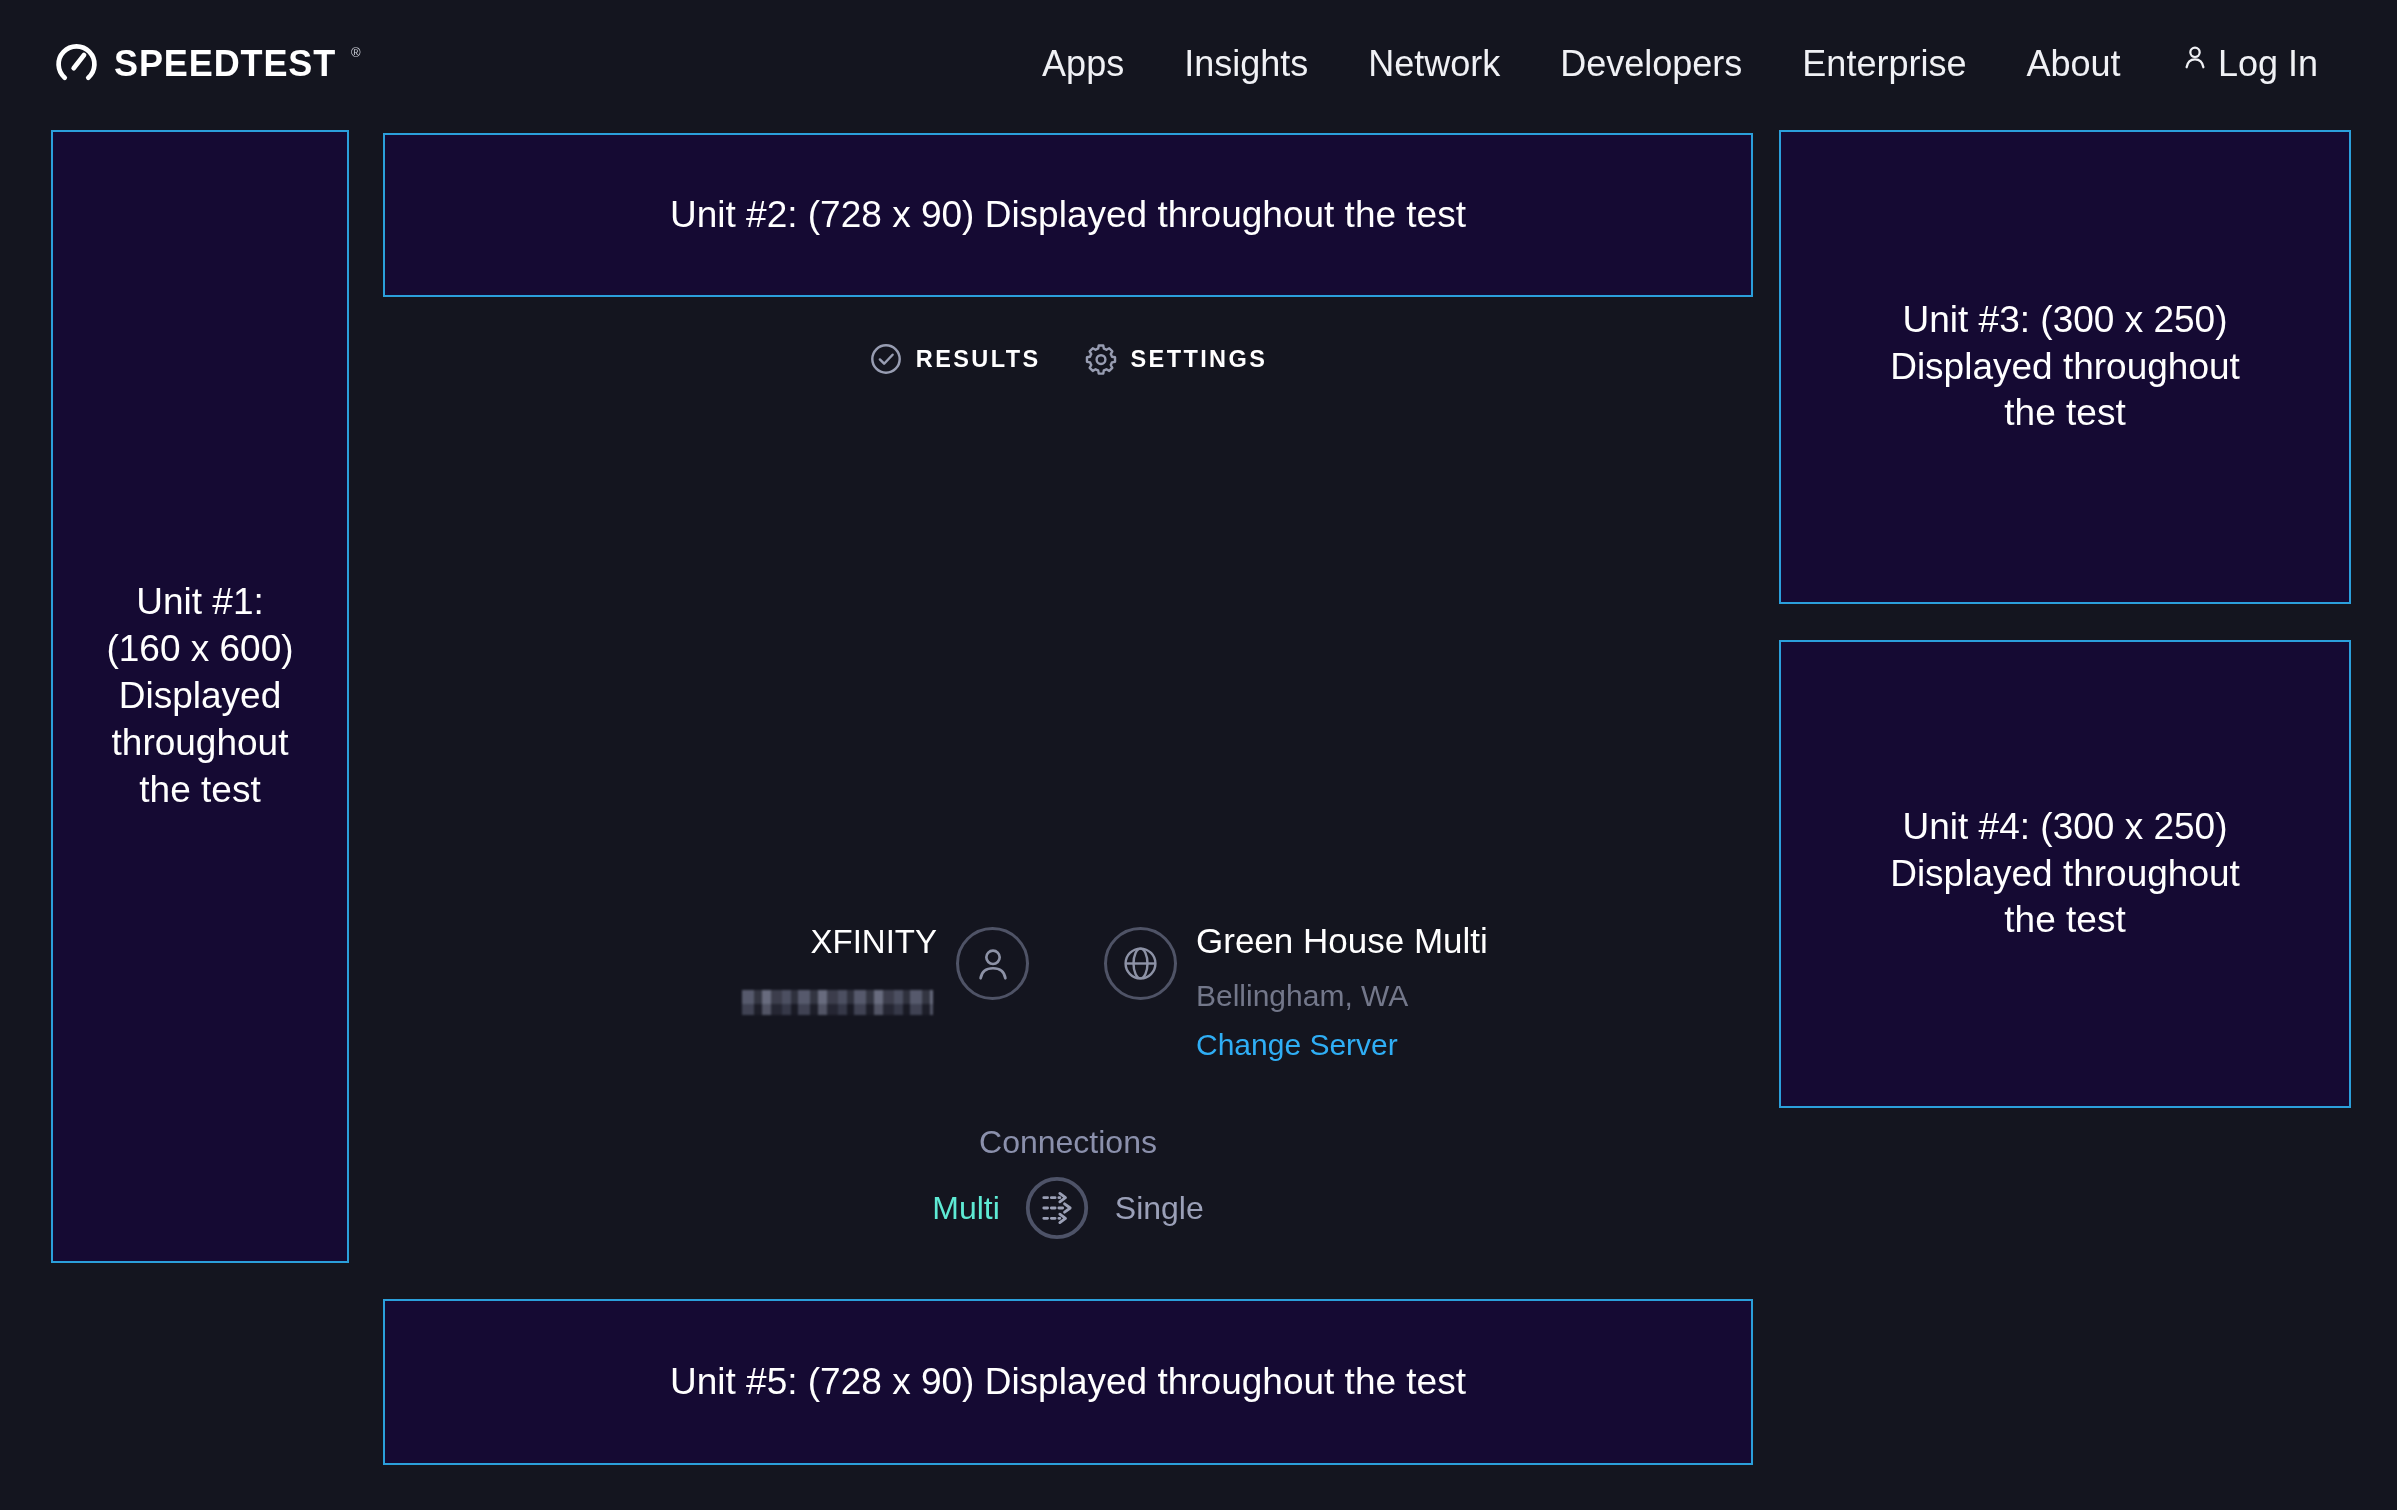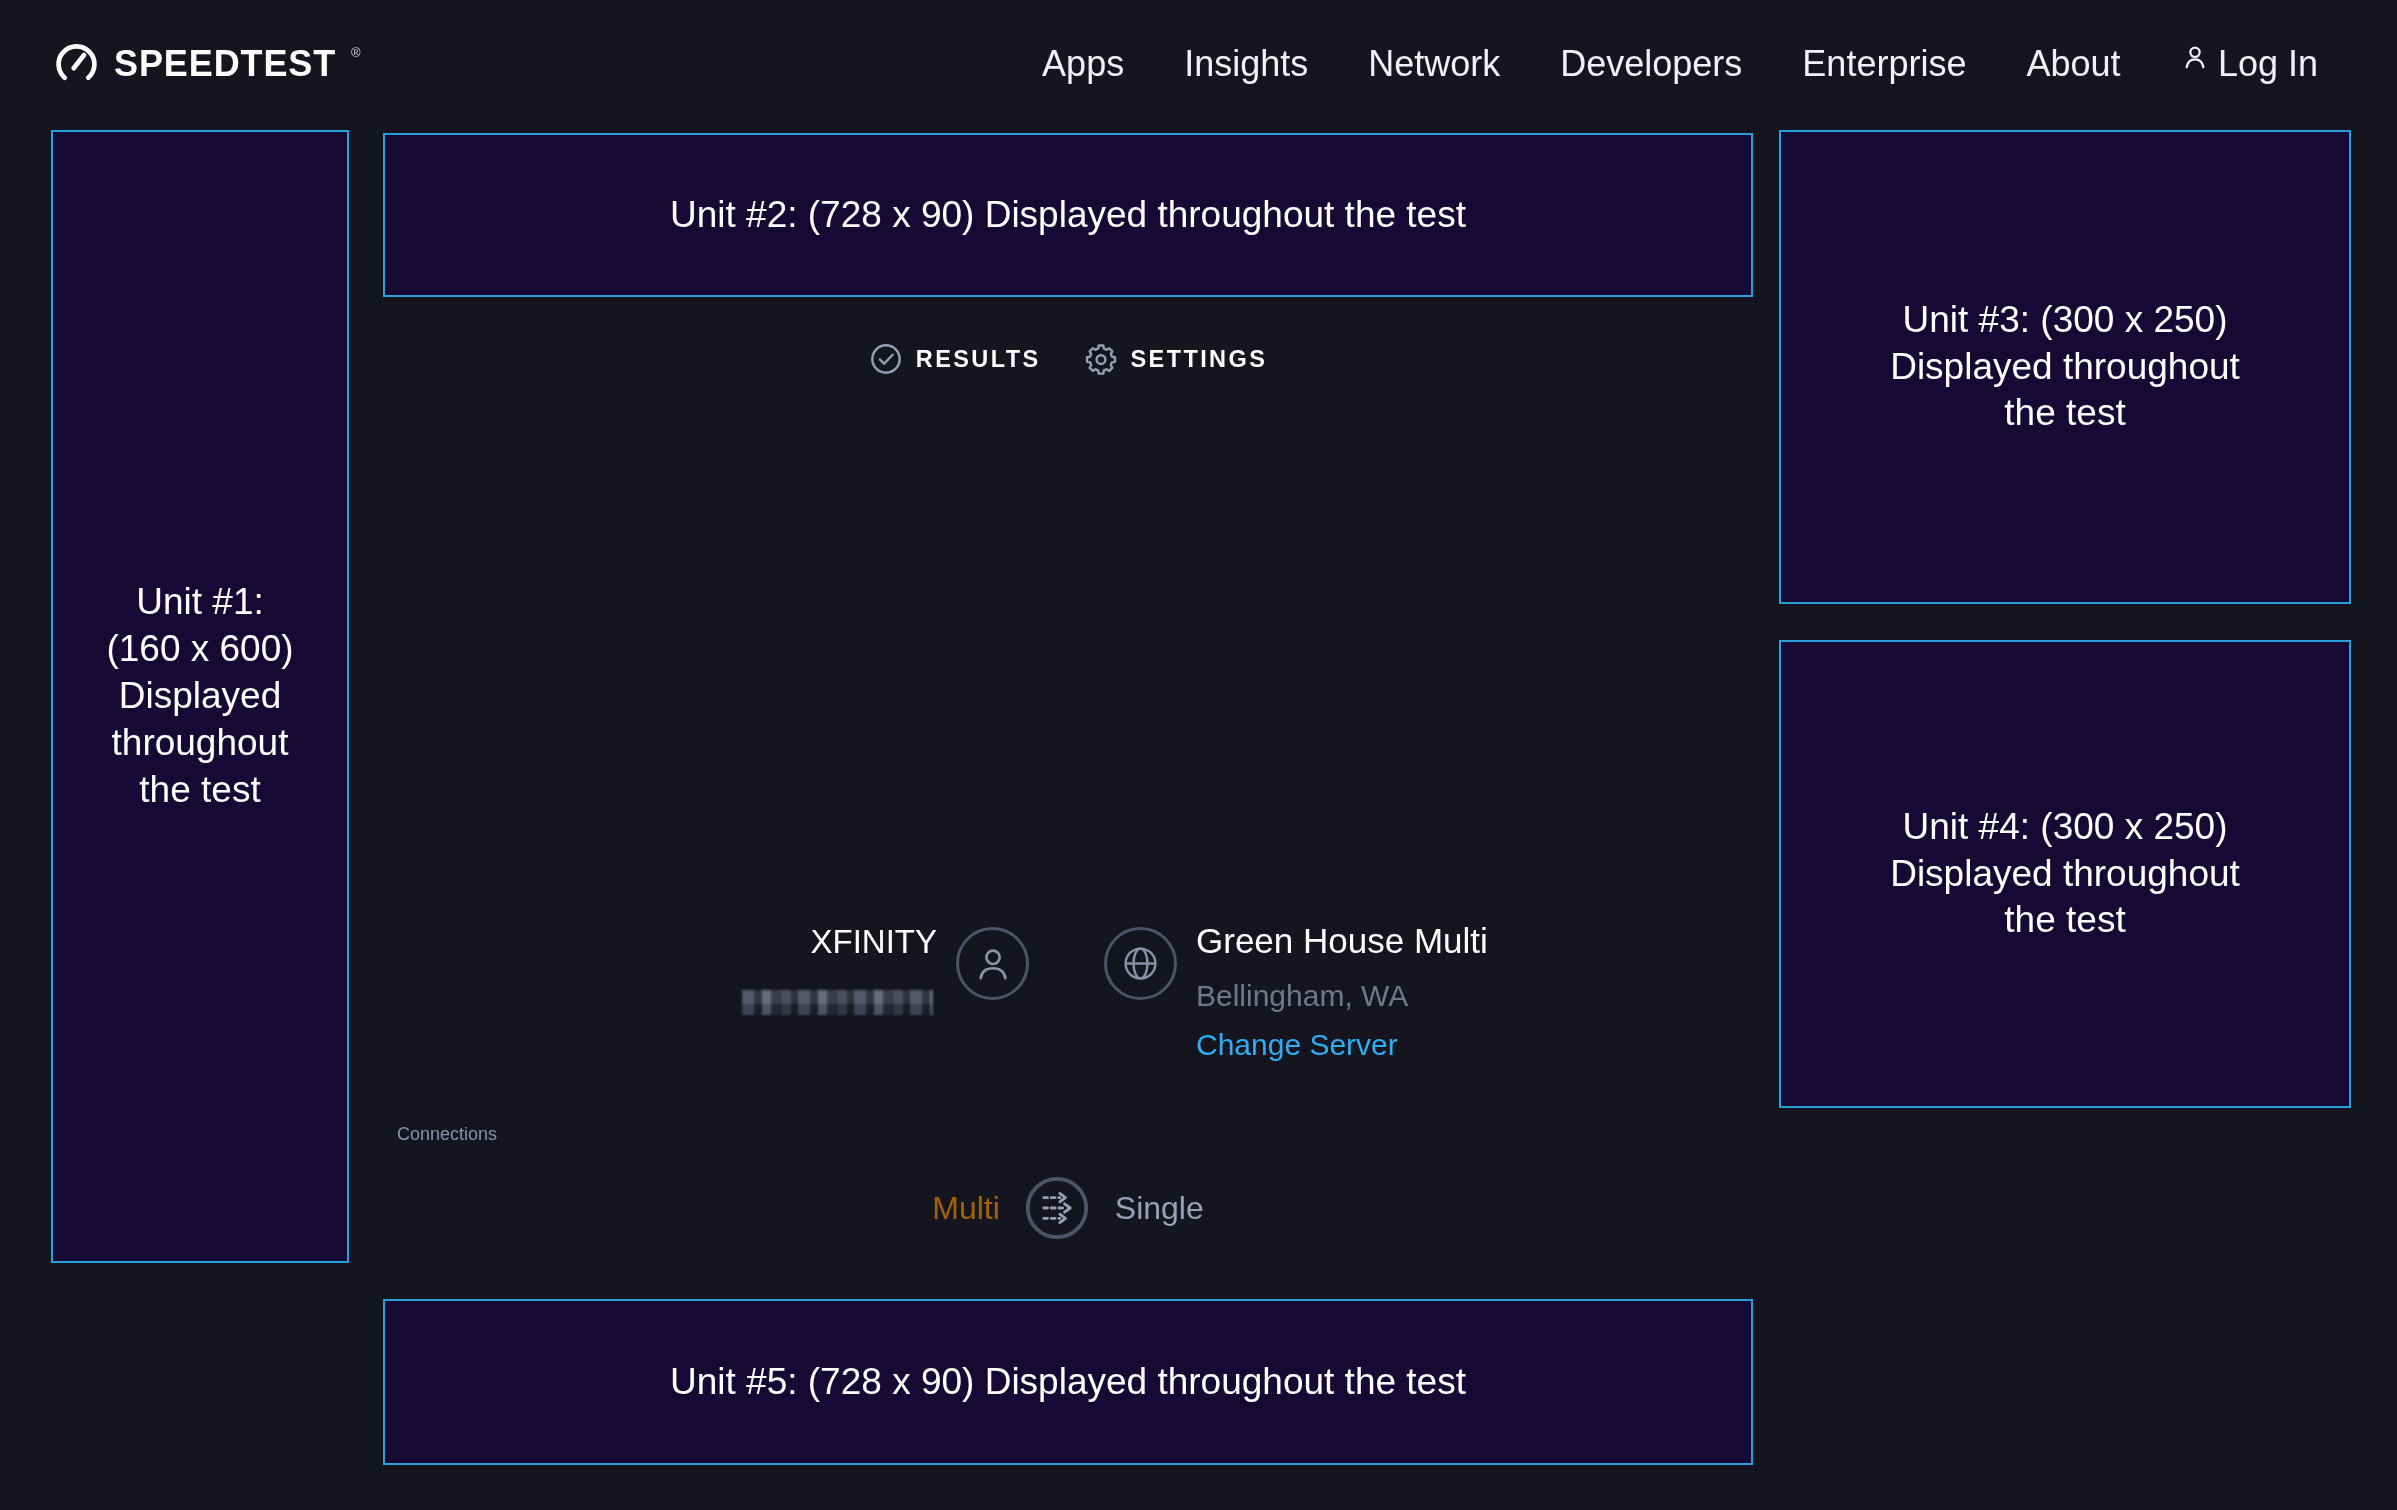"Connections" .conn-label { font-size: 18px -> 32px; left: 397px -> 383px; text-align: left -> center }
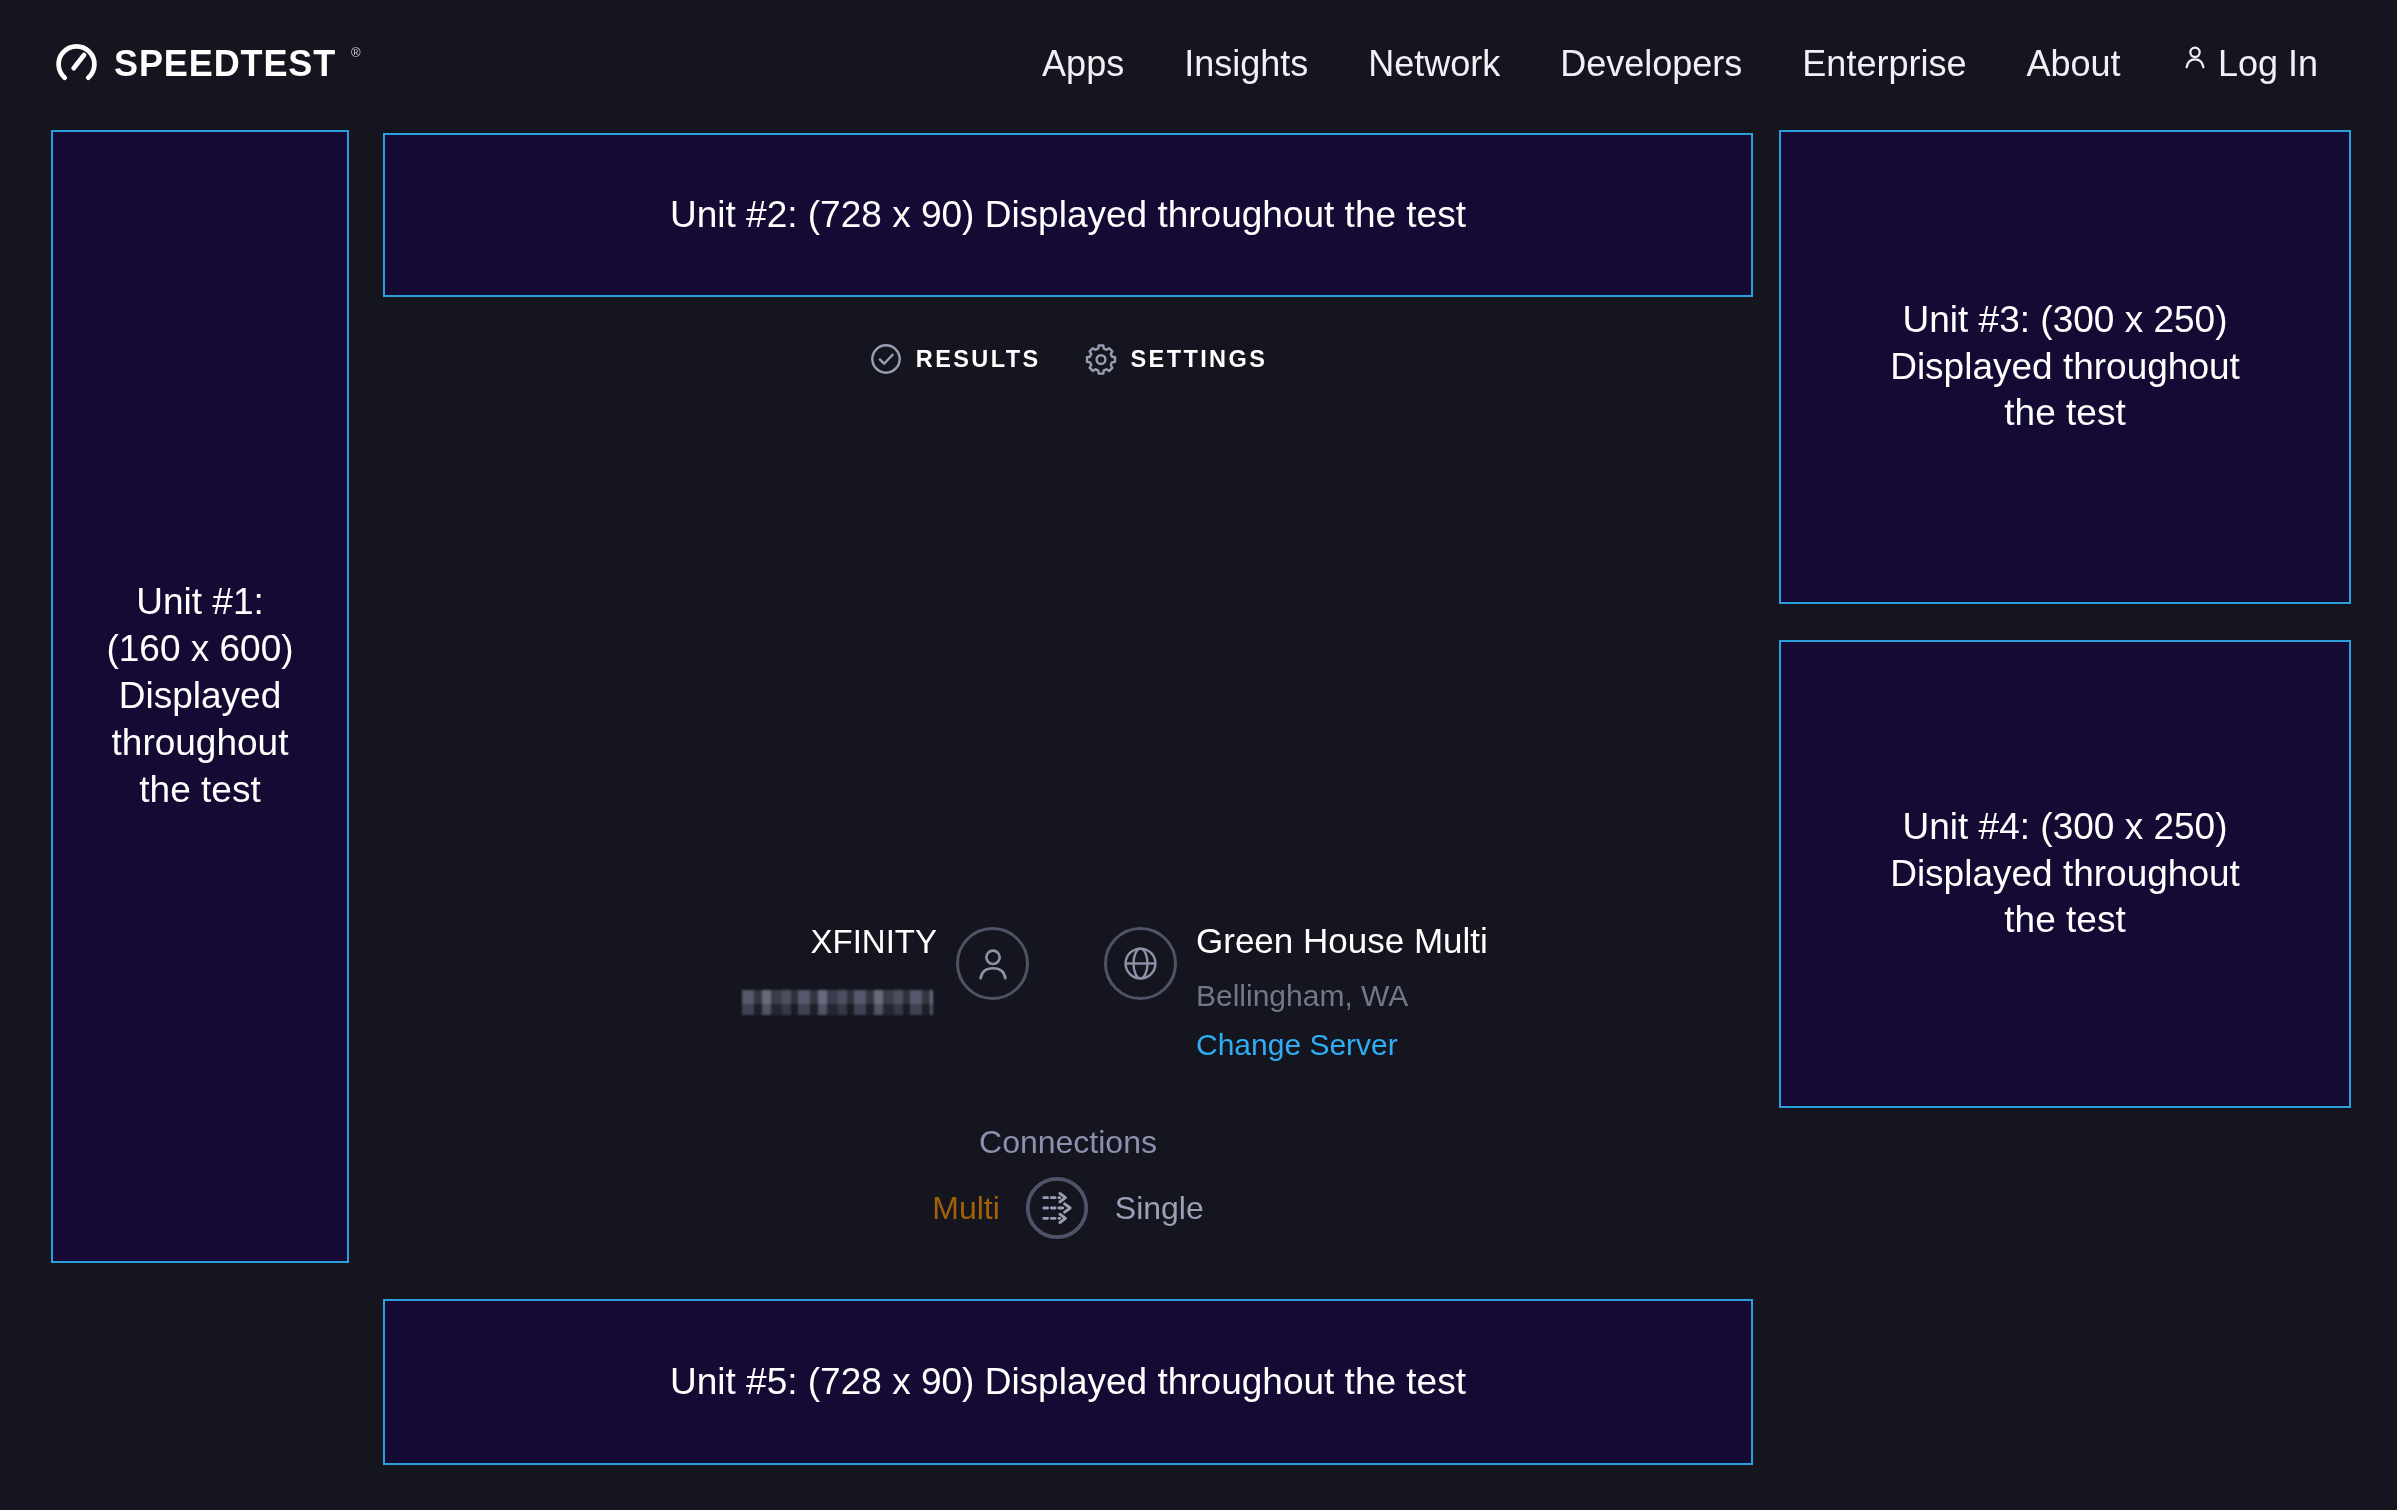"Multi" .conn-multi { color: #a16207 -> #5eead4 }
